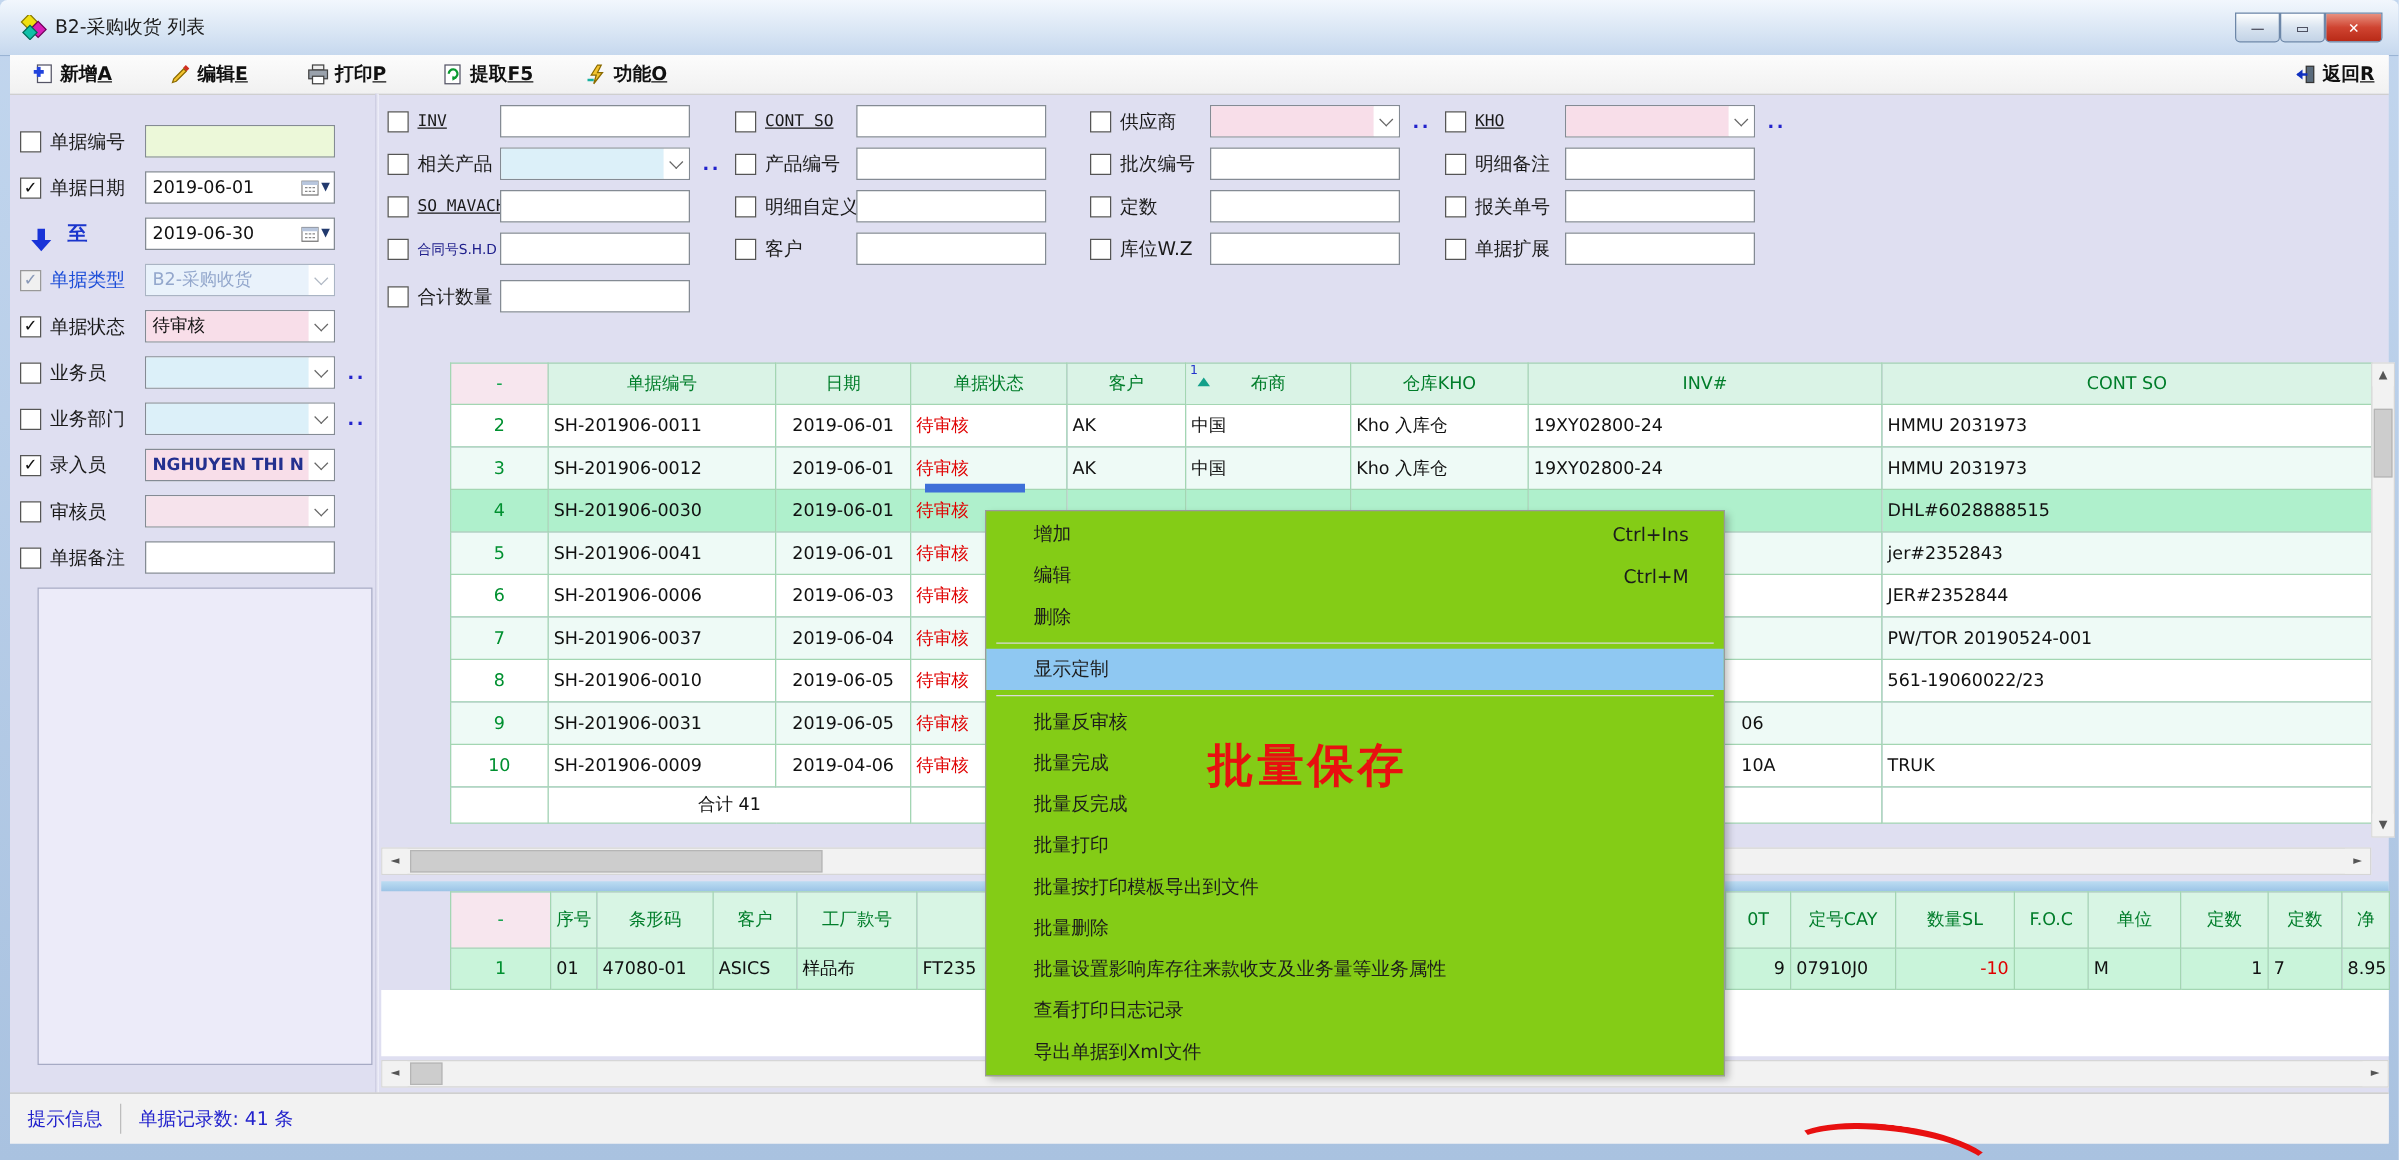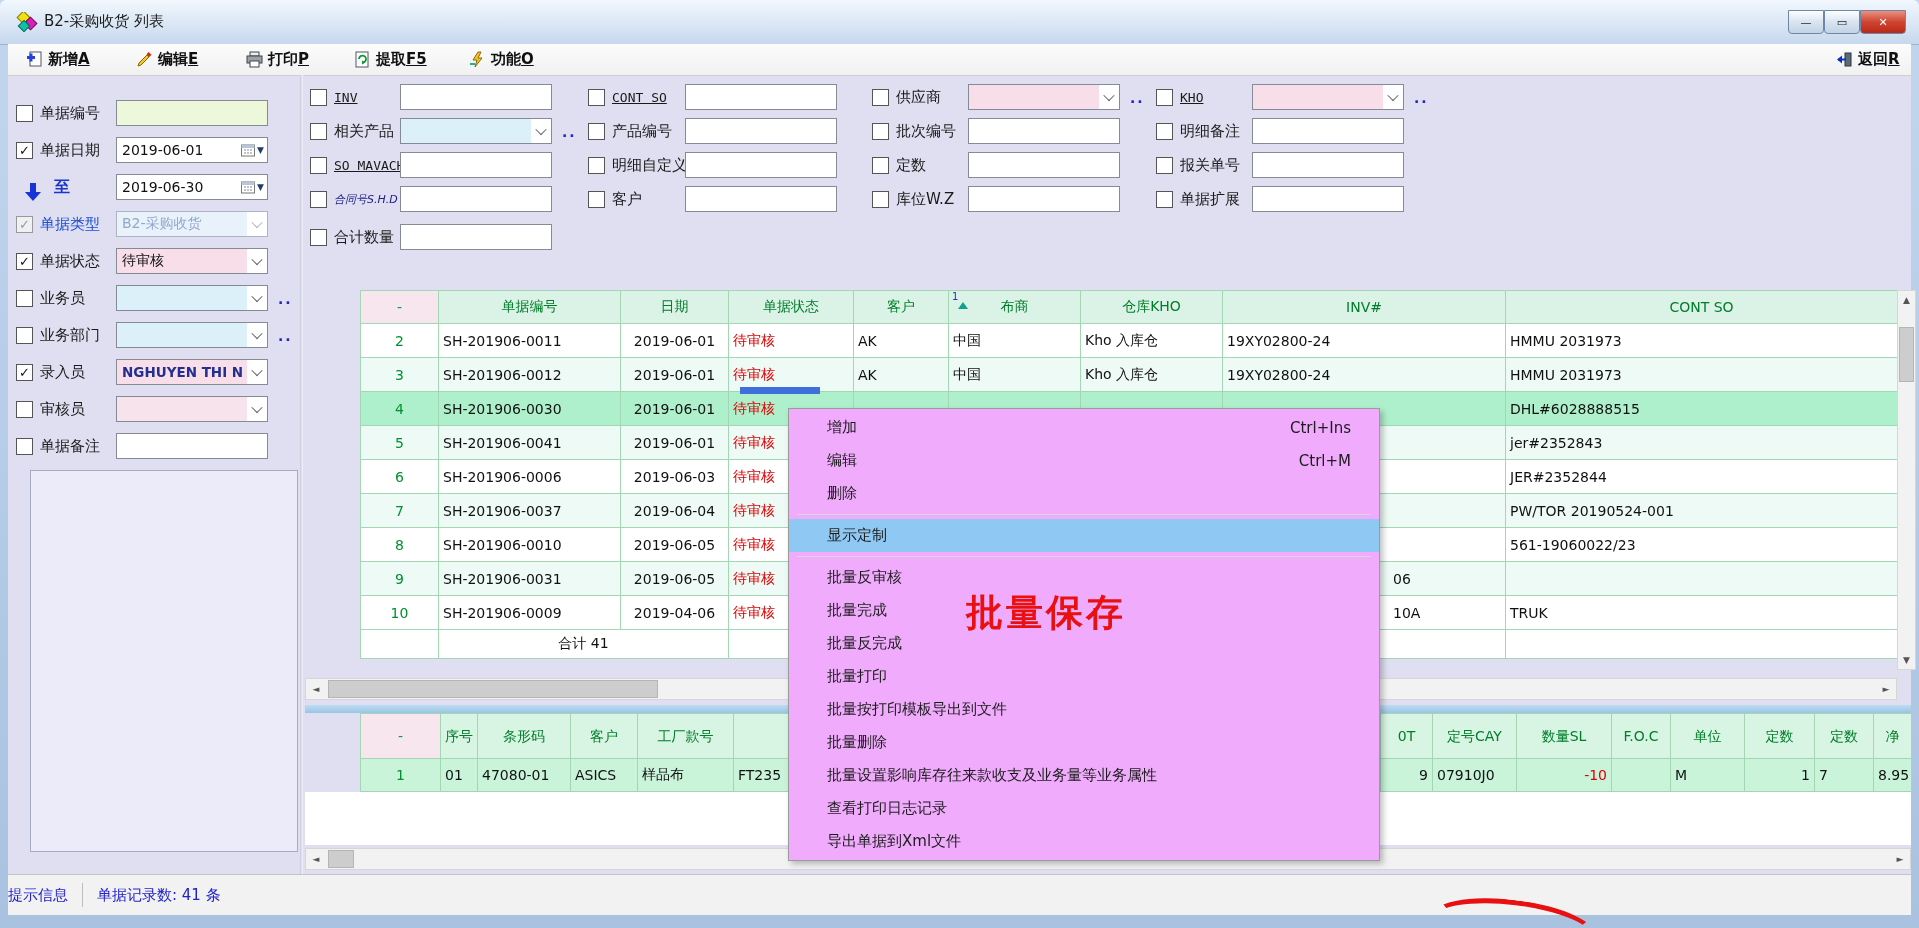"合同号S.H.D" .f-label.small { font-style: italic -> none }
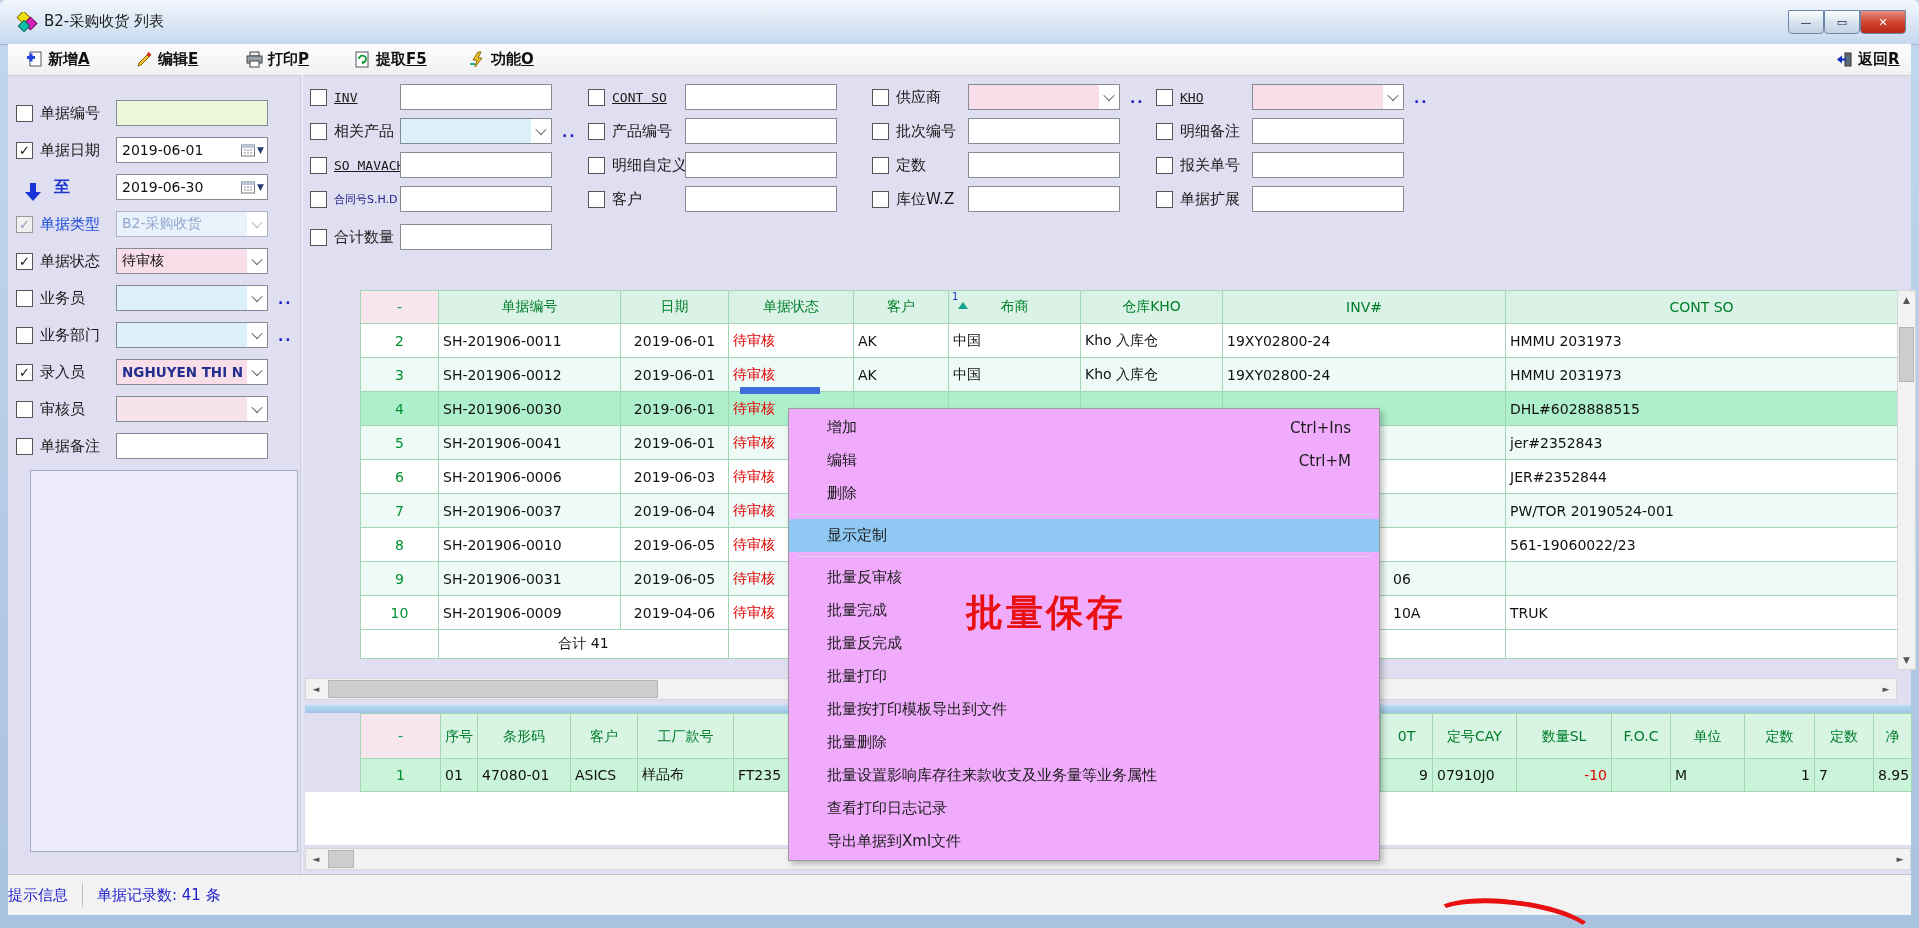"增加" .menu { background: #f0abfc -> #84cc16 }
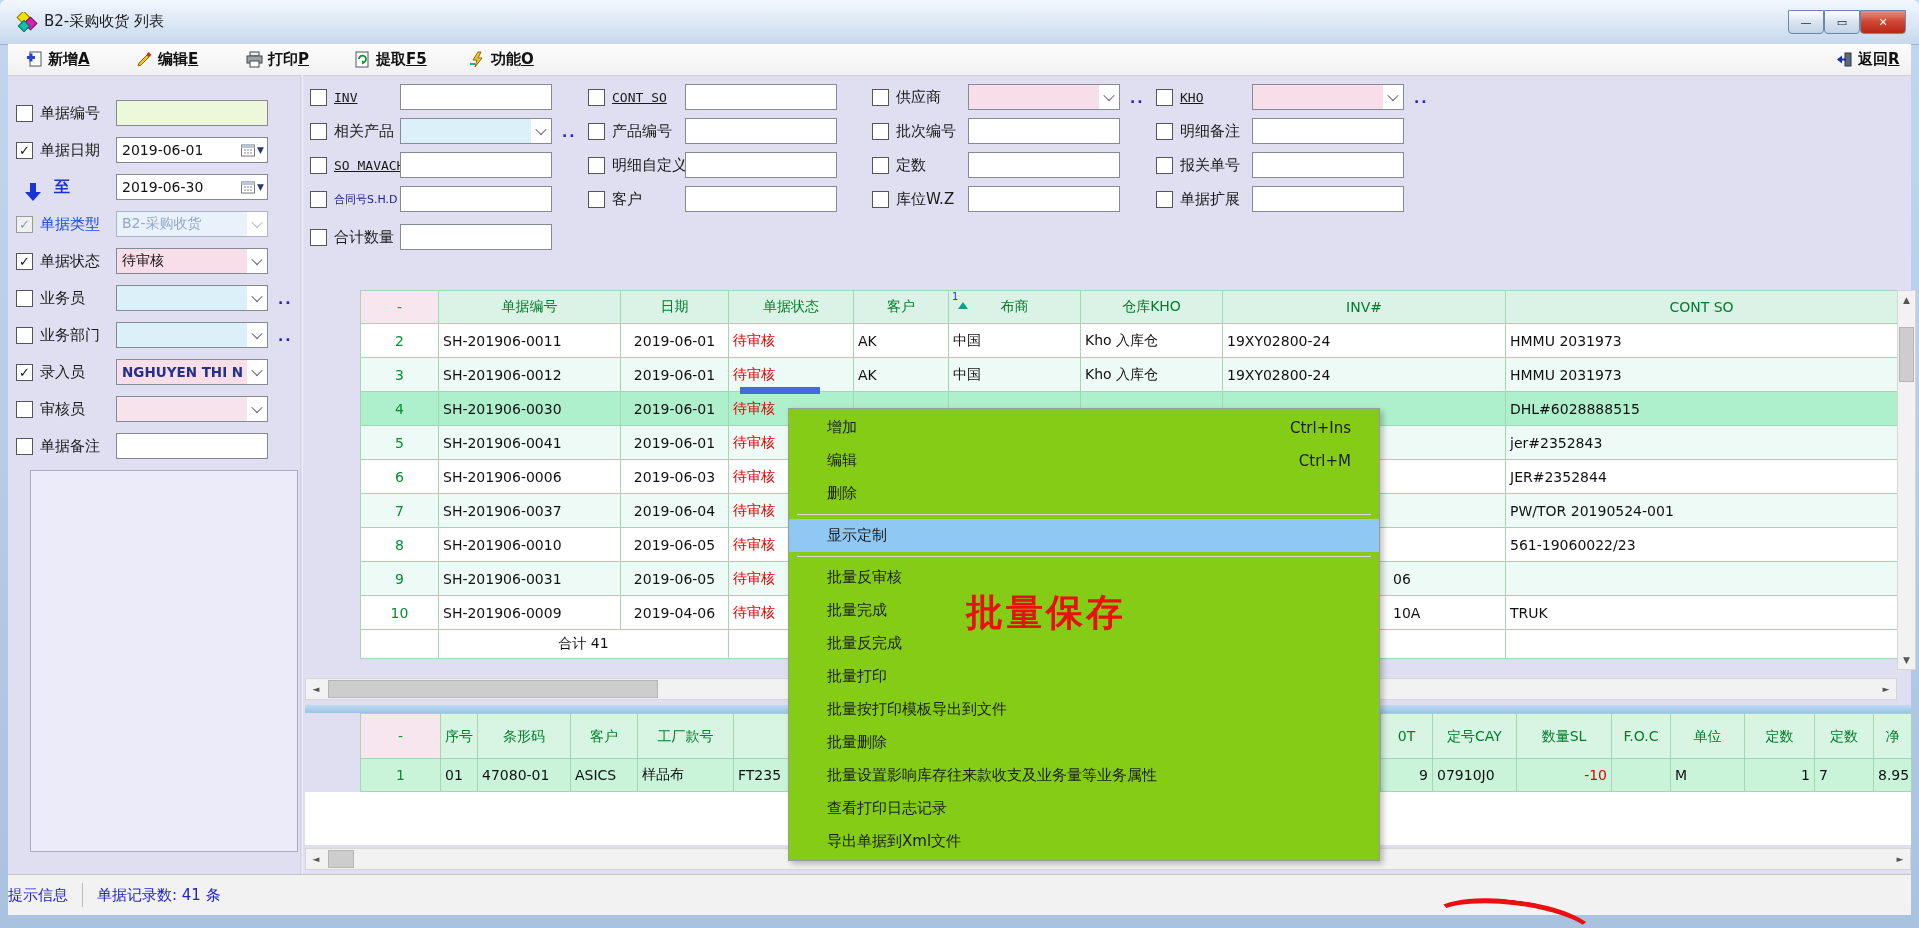"提示信息" span { margin-left: none -> 14px }
